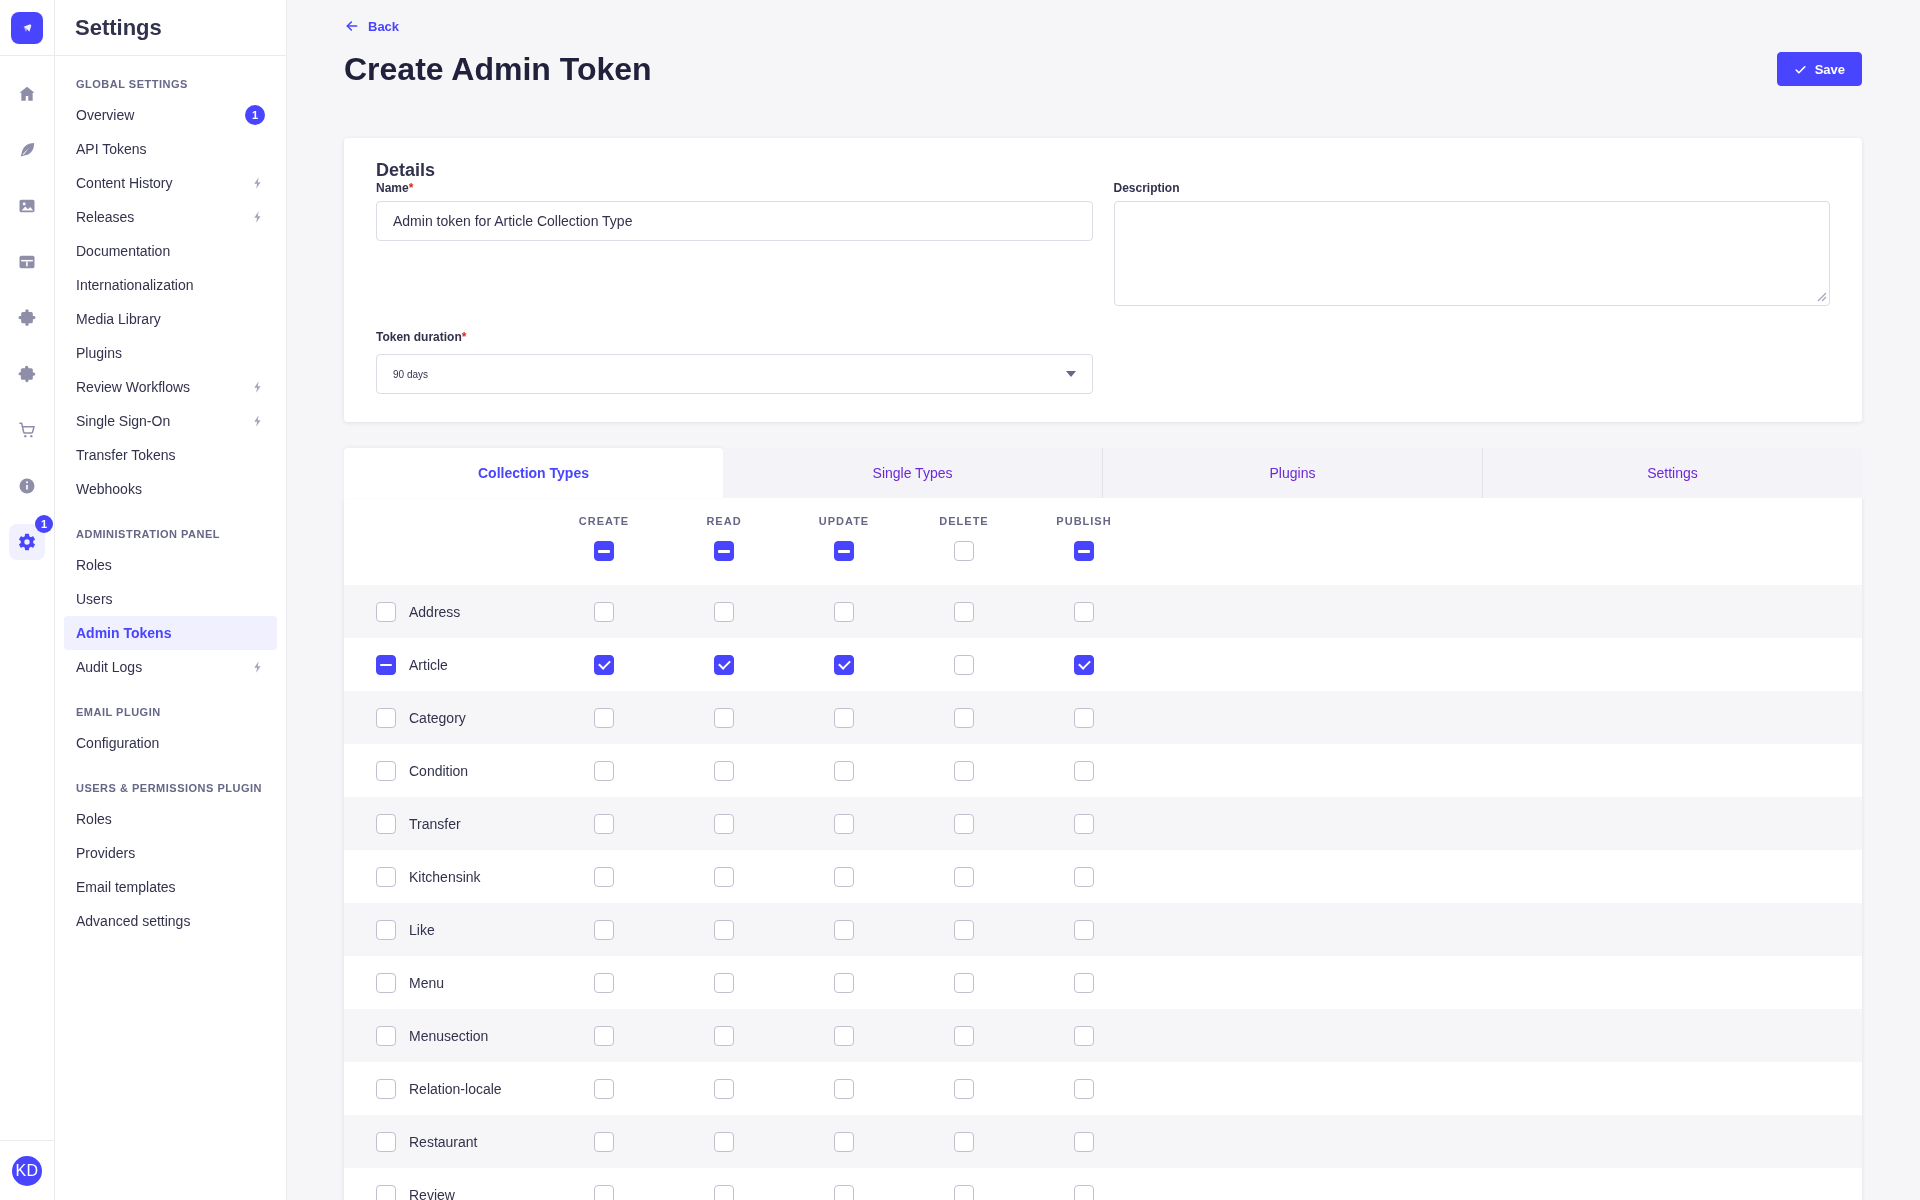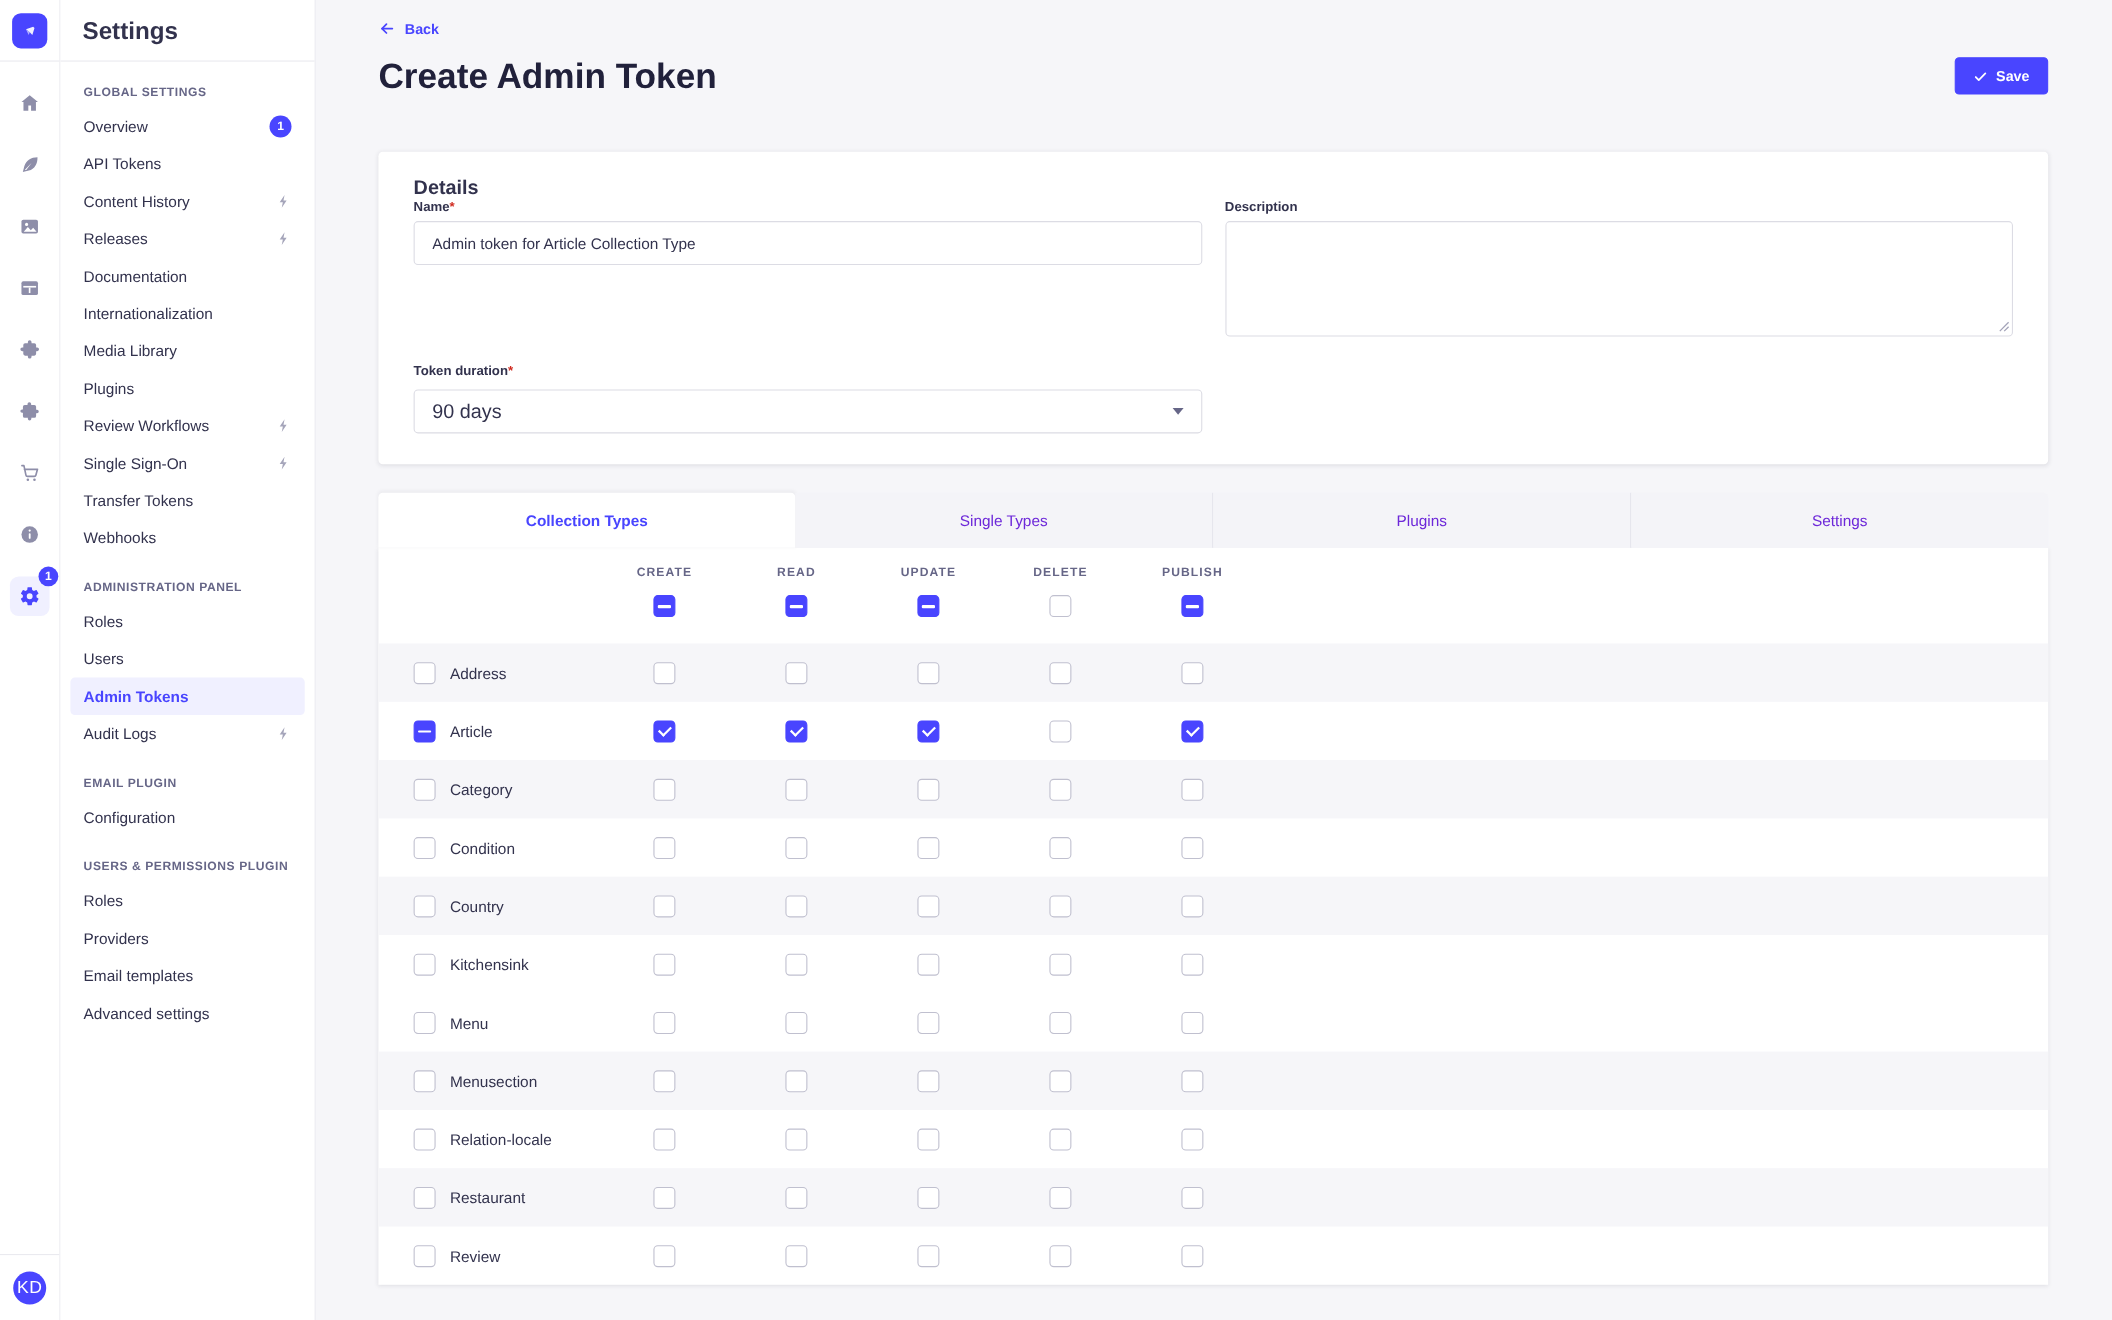"90 days" .select { font-size: 18px -> 10px }
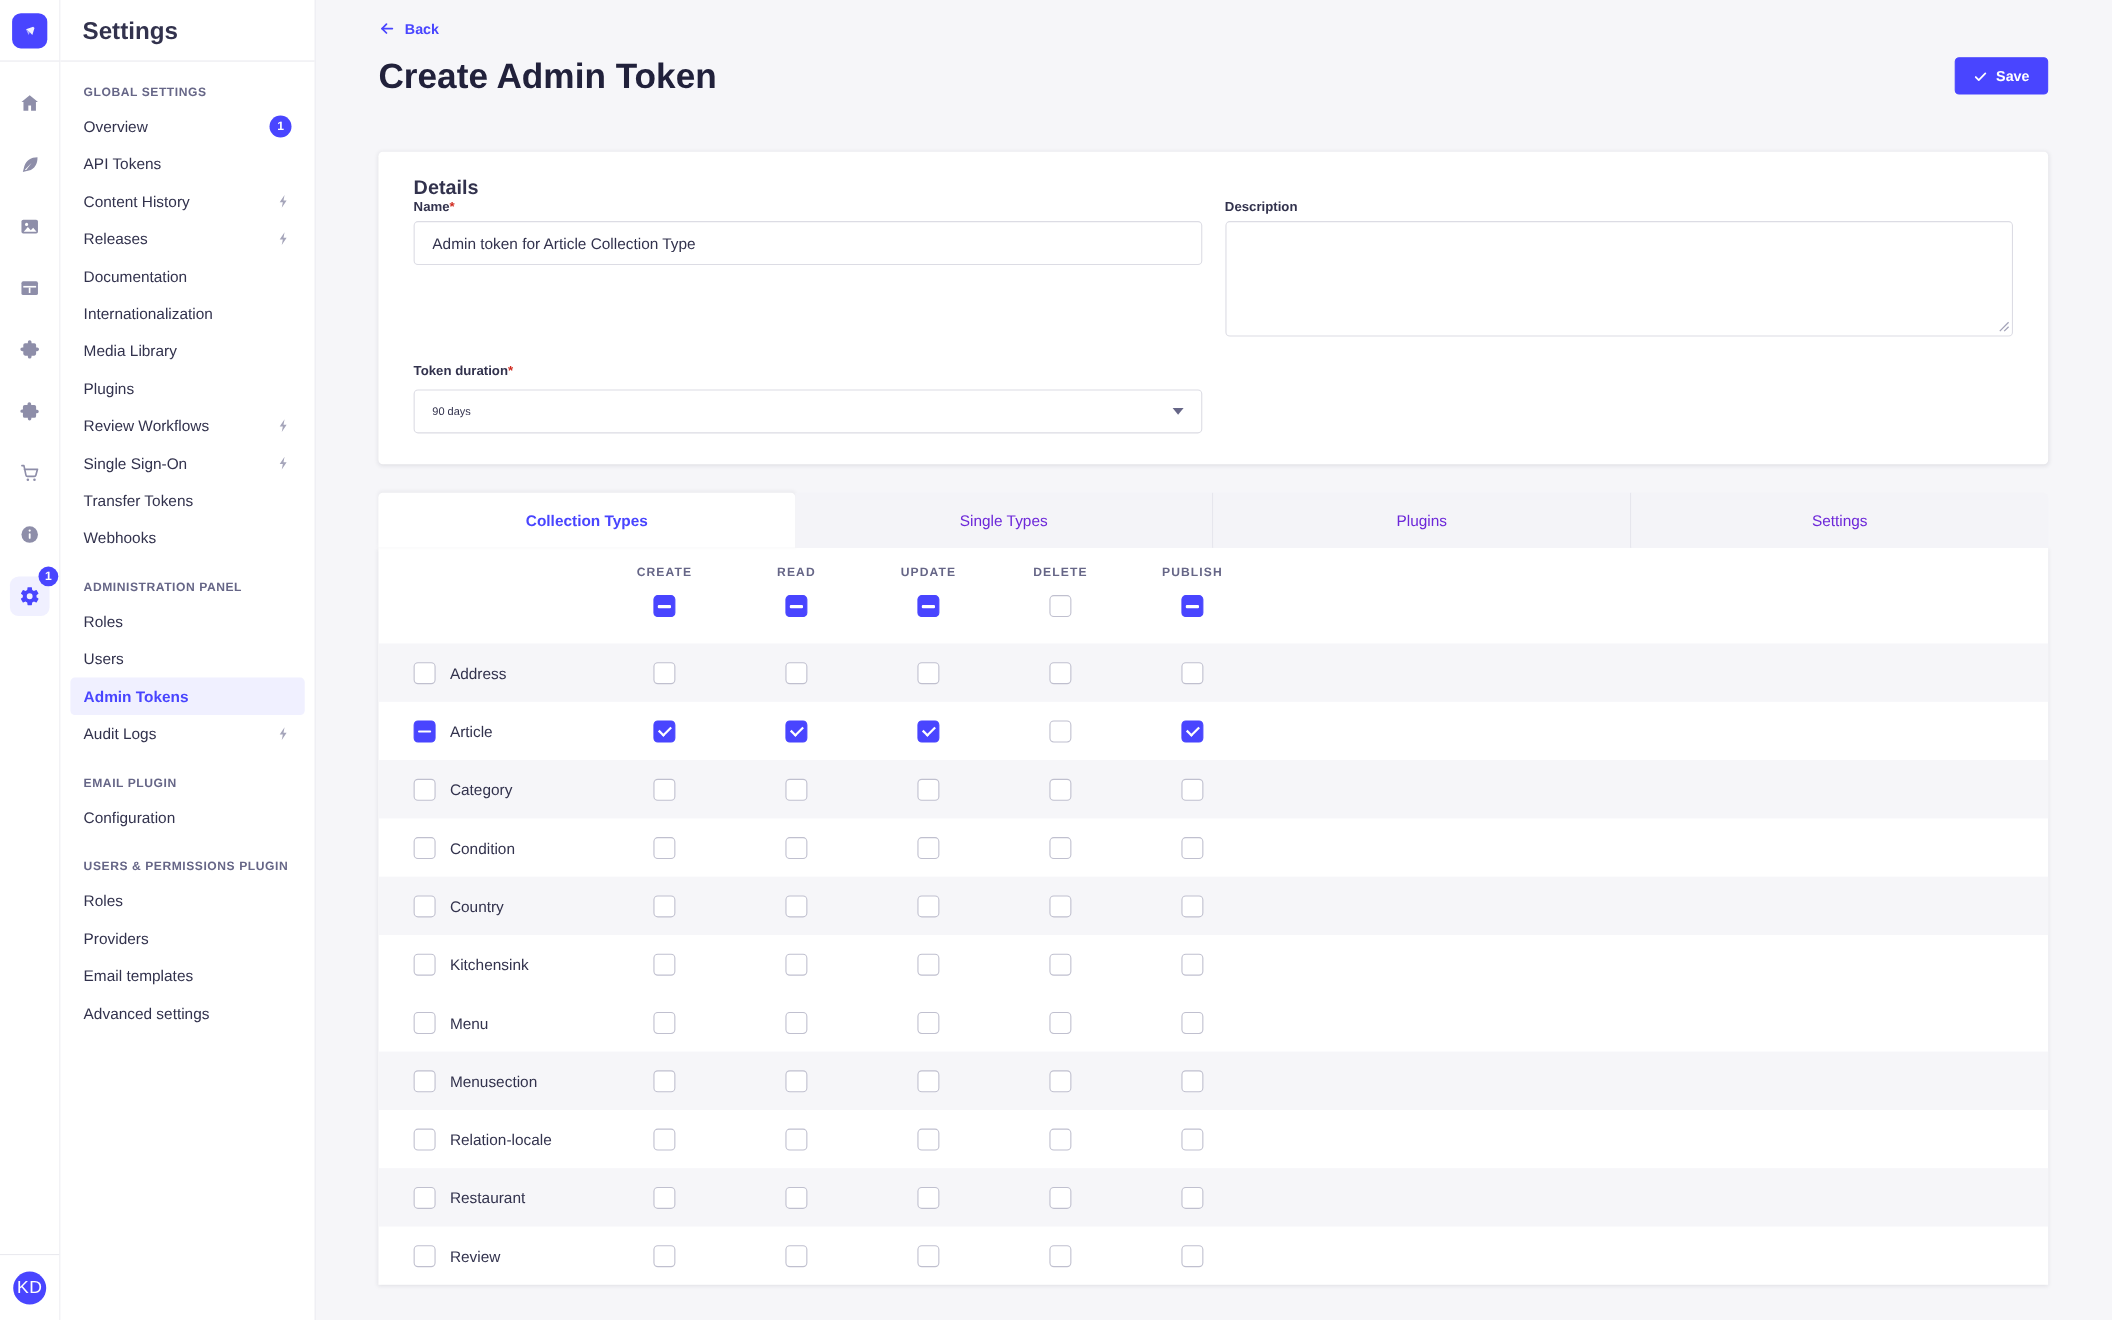"Country" span.row-label { text: Country -> Transfer }
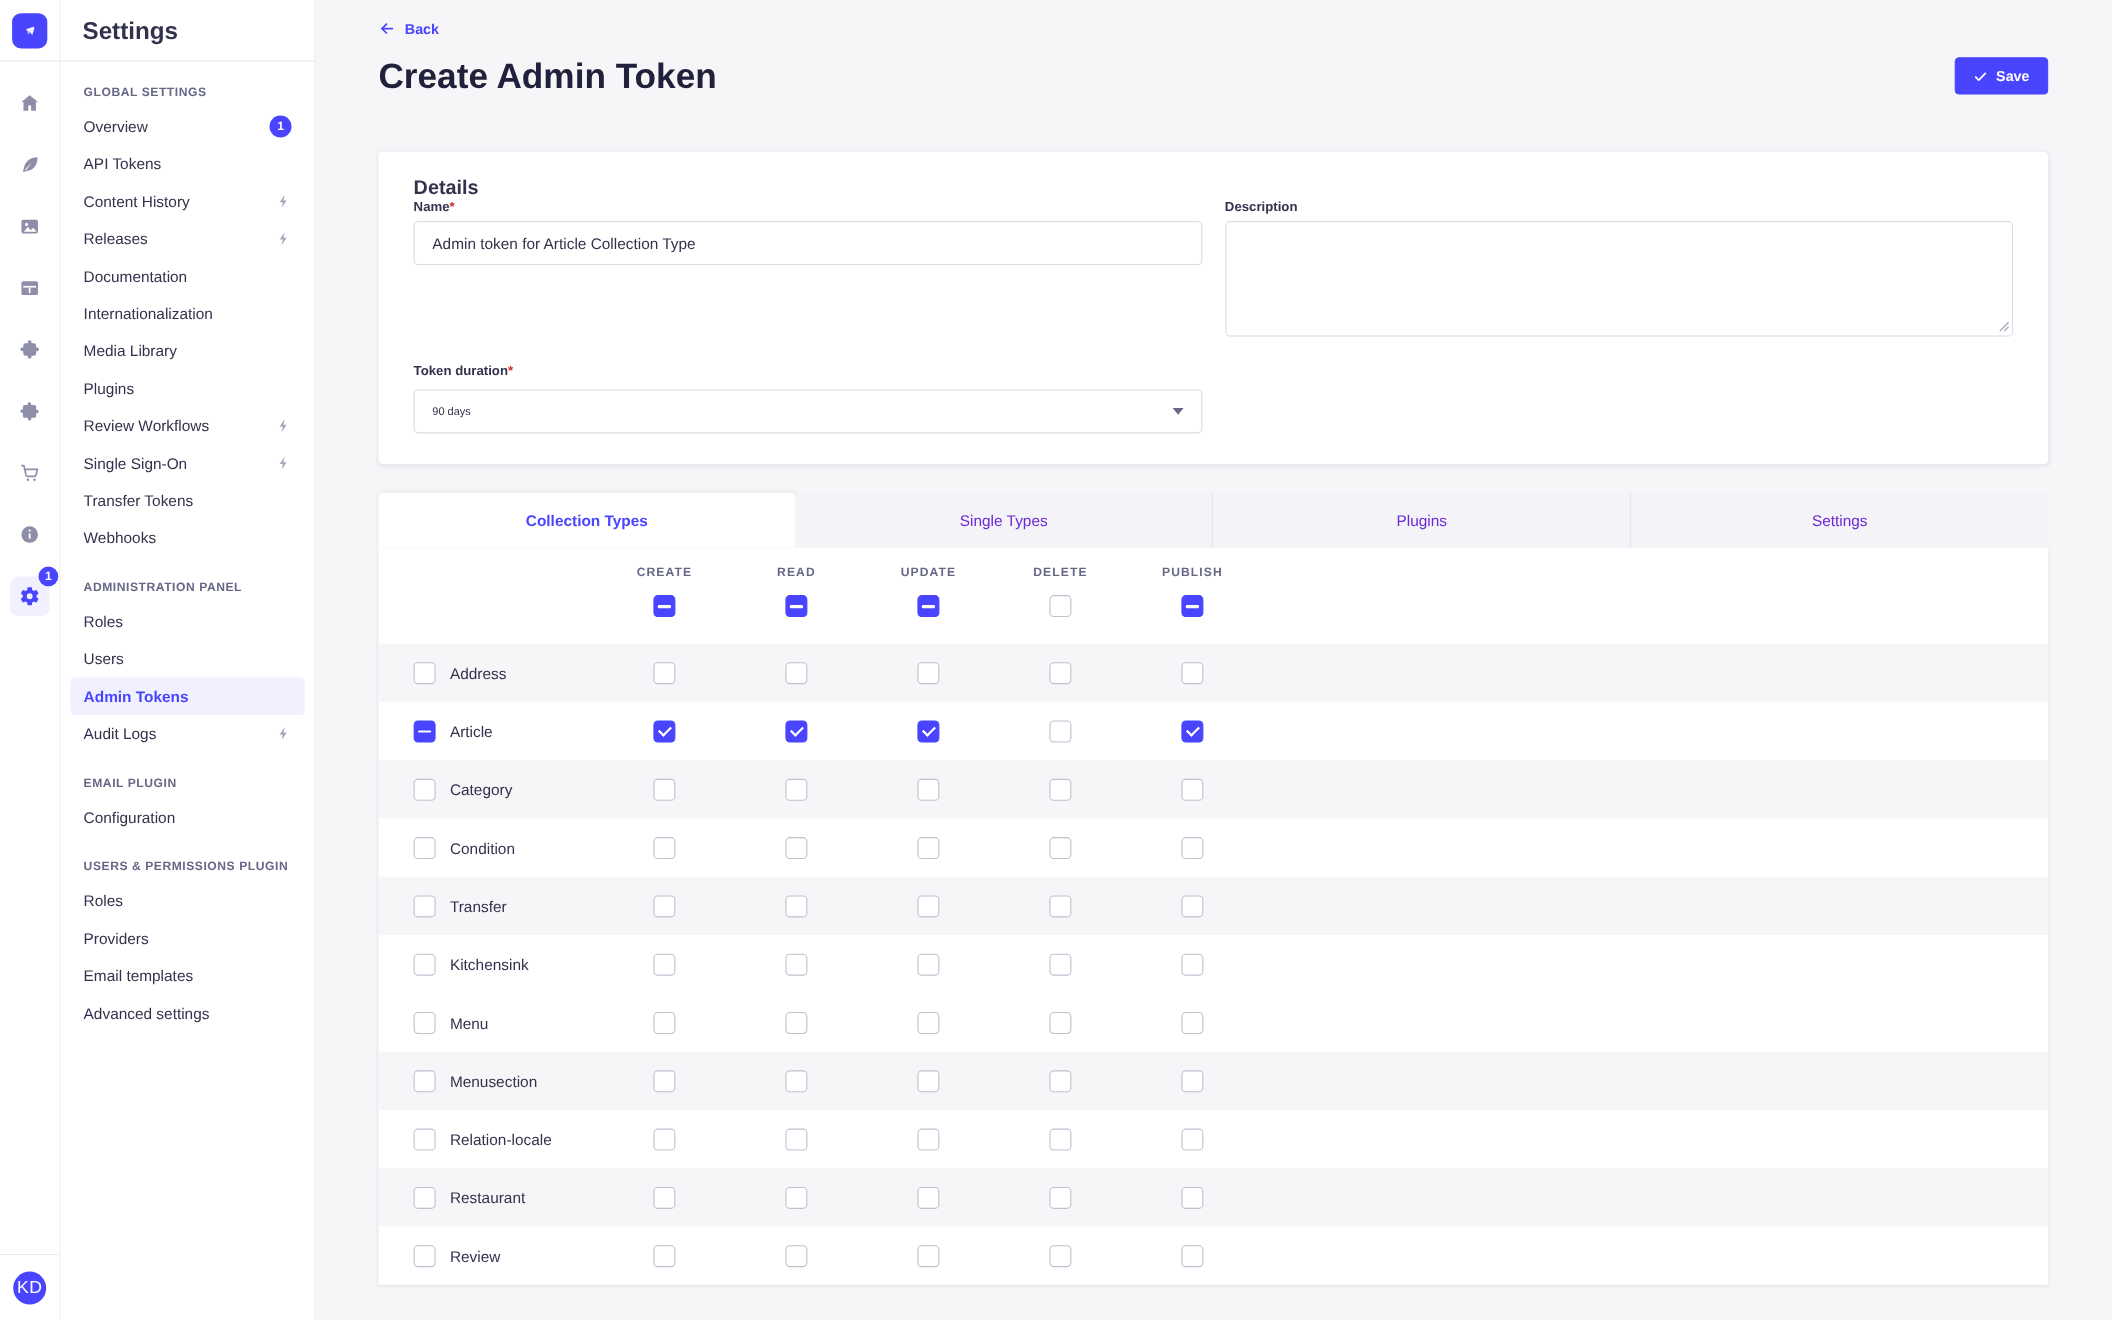"Like" div.prow { html: none -> <div> <div> <div> <span></span> <span>Like</span> </div> <div> <span></span> </div> <div> <span></span> </div> <div> <span></span> </div> <div> <span></span> </div> <div> <span></span> </div> </div> </div> }
